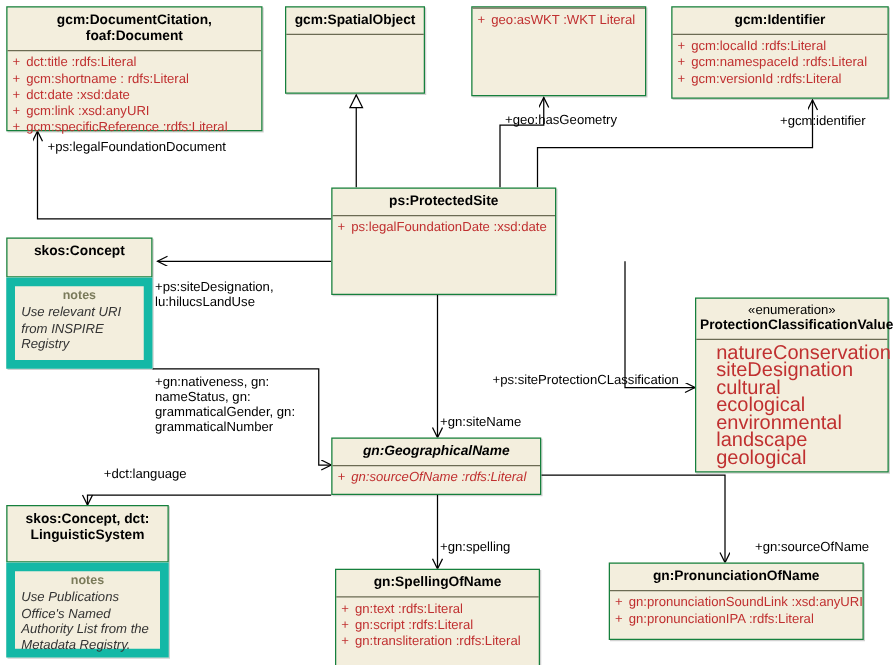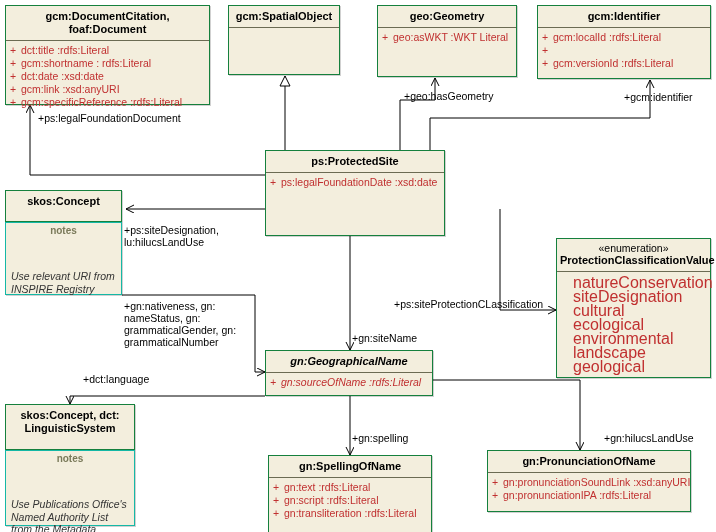"geo:Geometry" div.uml-header { html: <div>geo:Geometry</div> -> none }
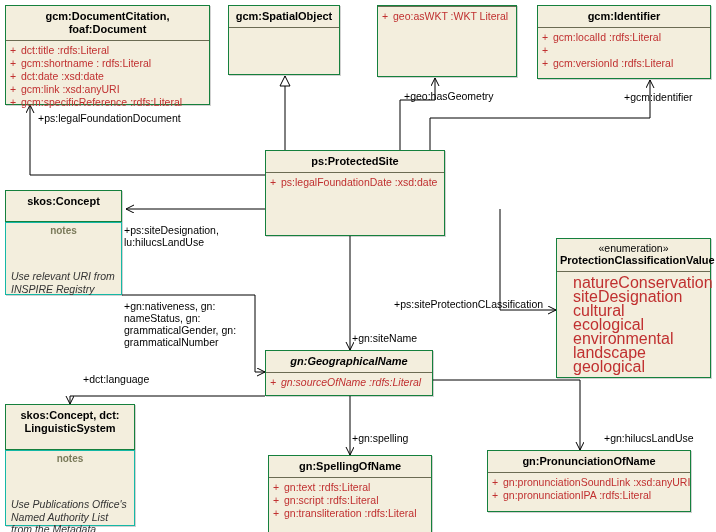"gcm:namespaceId :rdfs:Literal" span.attr-text { html: none -> <span>gcm:namespaceId :rdfs:Literal</span> }
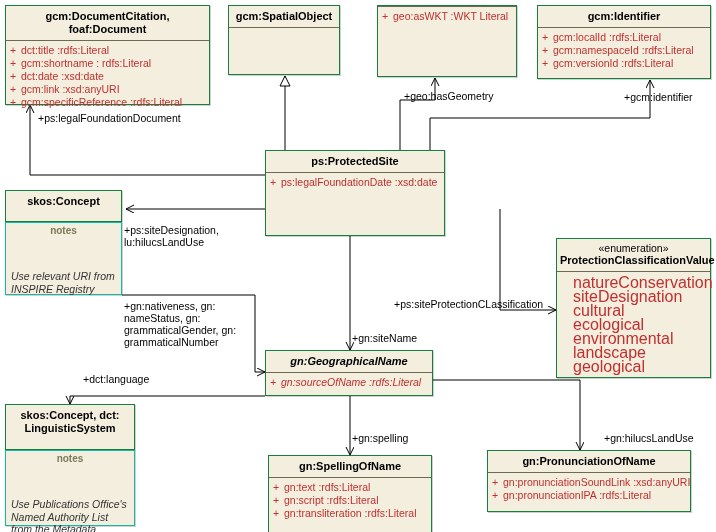"notes" .note-box { border: 1px solid #14b8a6 -> 7px solid #14b8a6 }
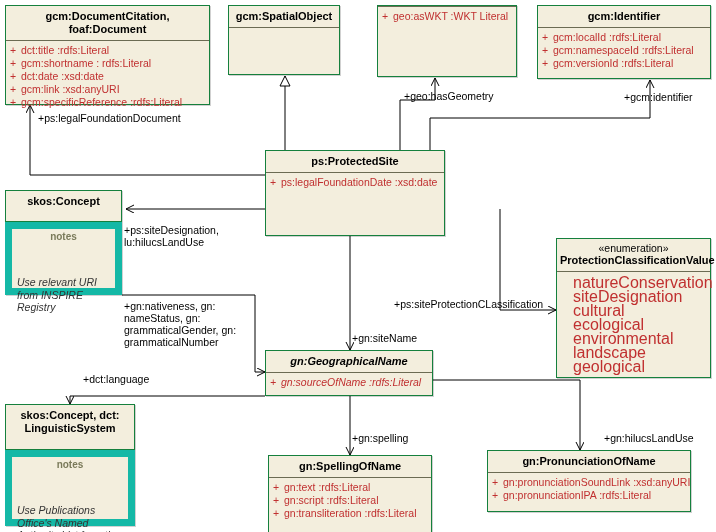"Use relevant URI from INSPIRE" .note-text { margin-top: 32px -> none }
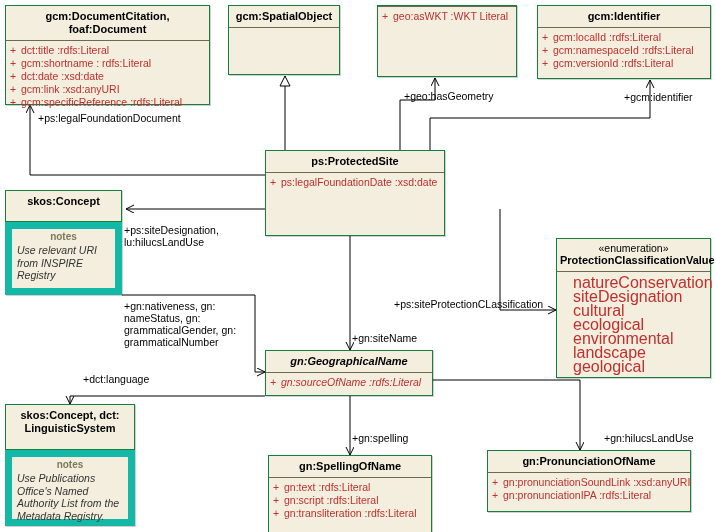"+gn:hilucsLandUse" div.edge-label { text: +gn:hilucsLandUse -> +gn:sourceOfName }
